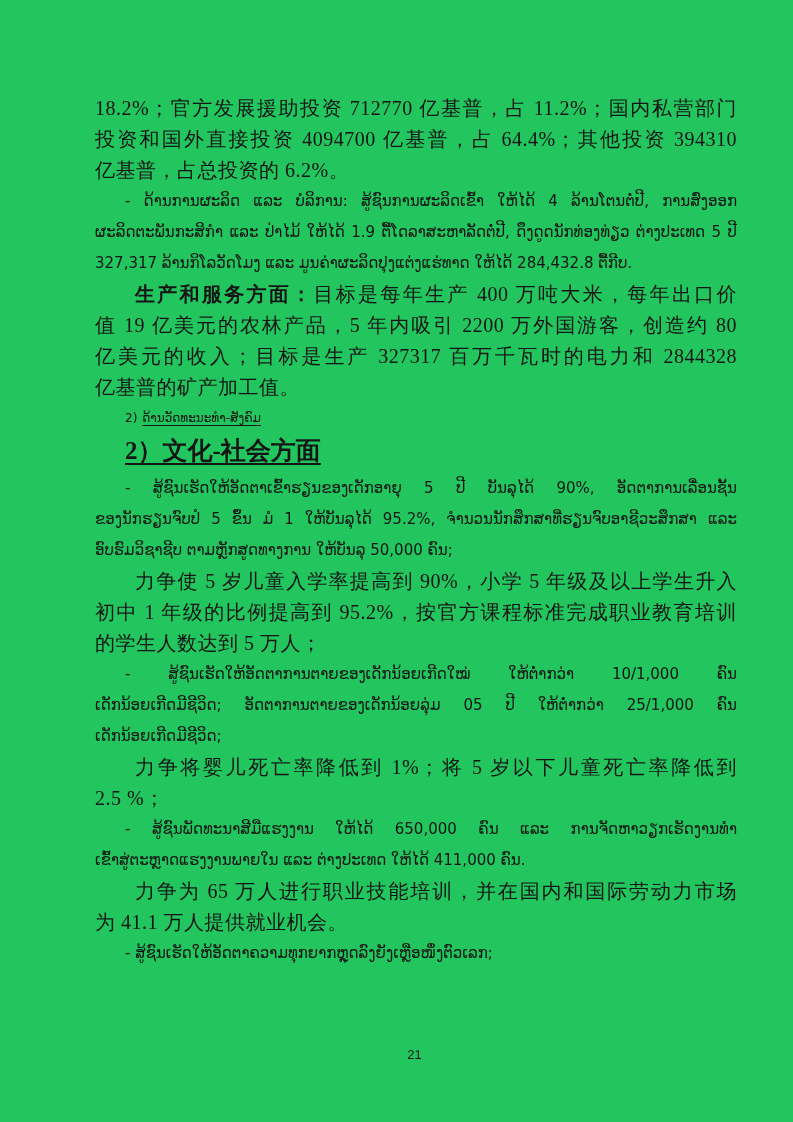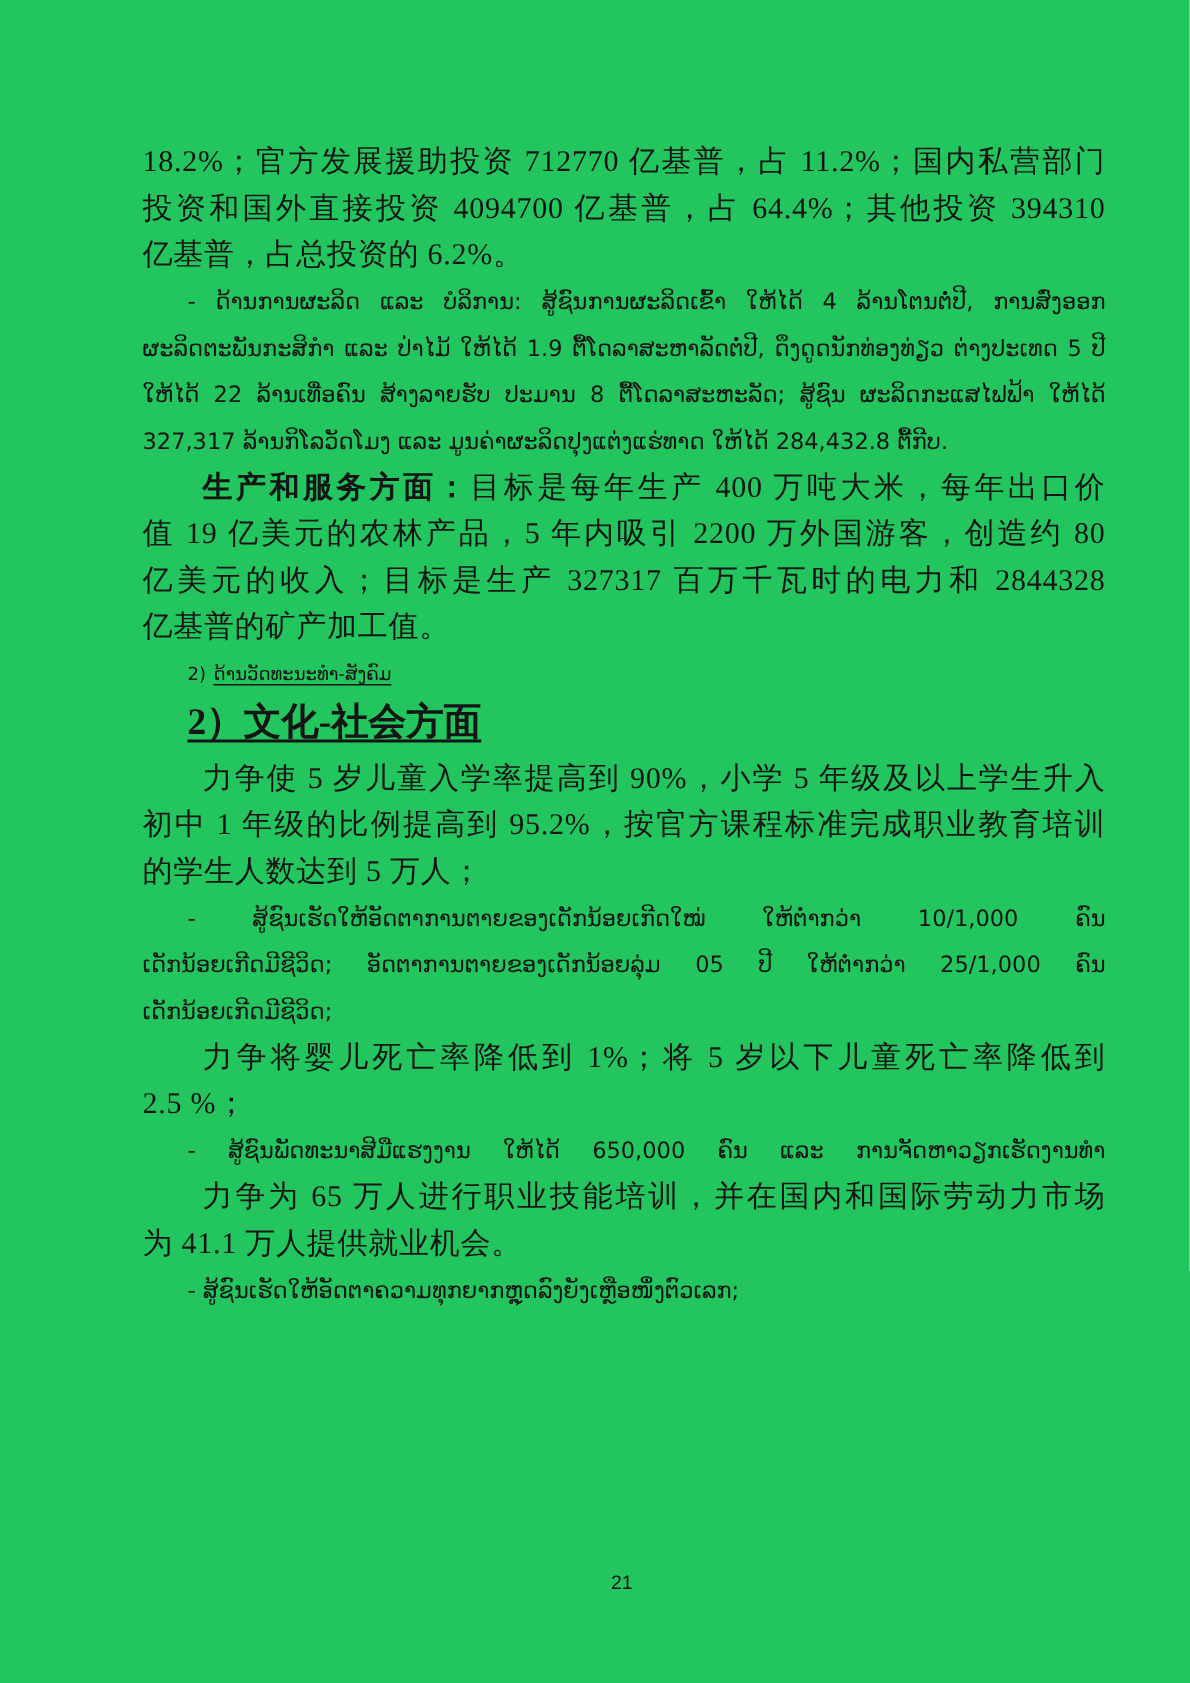"ໃຫ້ໄດ້ 22 ລ້ານເທື່ອຄົນ ສ້າງລາຍຮັບ ປະມານ" div.line { html: <div>ໃຫ້ໄດ້ 22 ລ້ານເທື່ອຄົນ ສ້າງລາຍຮັບ ປະມານ 8 ຕື້ໂດລາສະຫະລັດ; ສູ້ຊົນ ຜະລິດກະແສໄຟຟ້າ ໃຫ້ໄດ້</div> -> none }
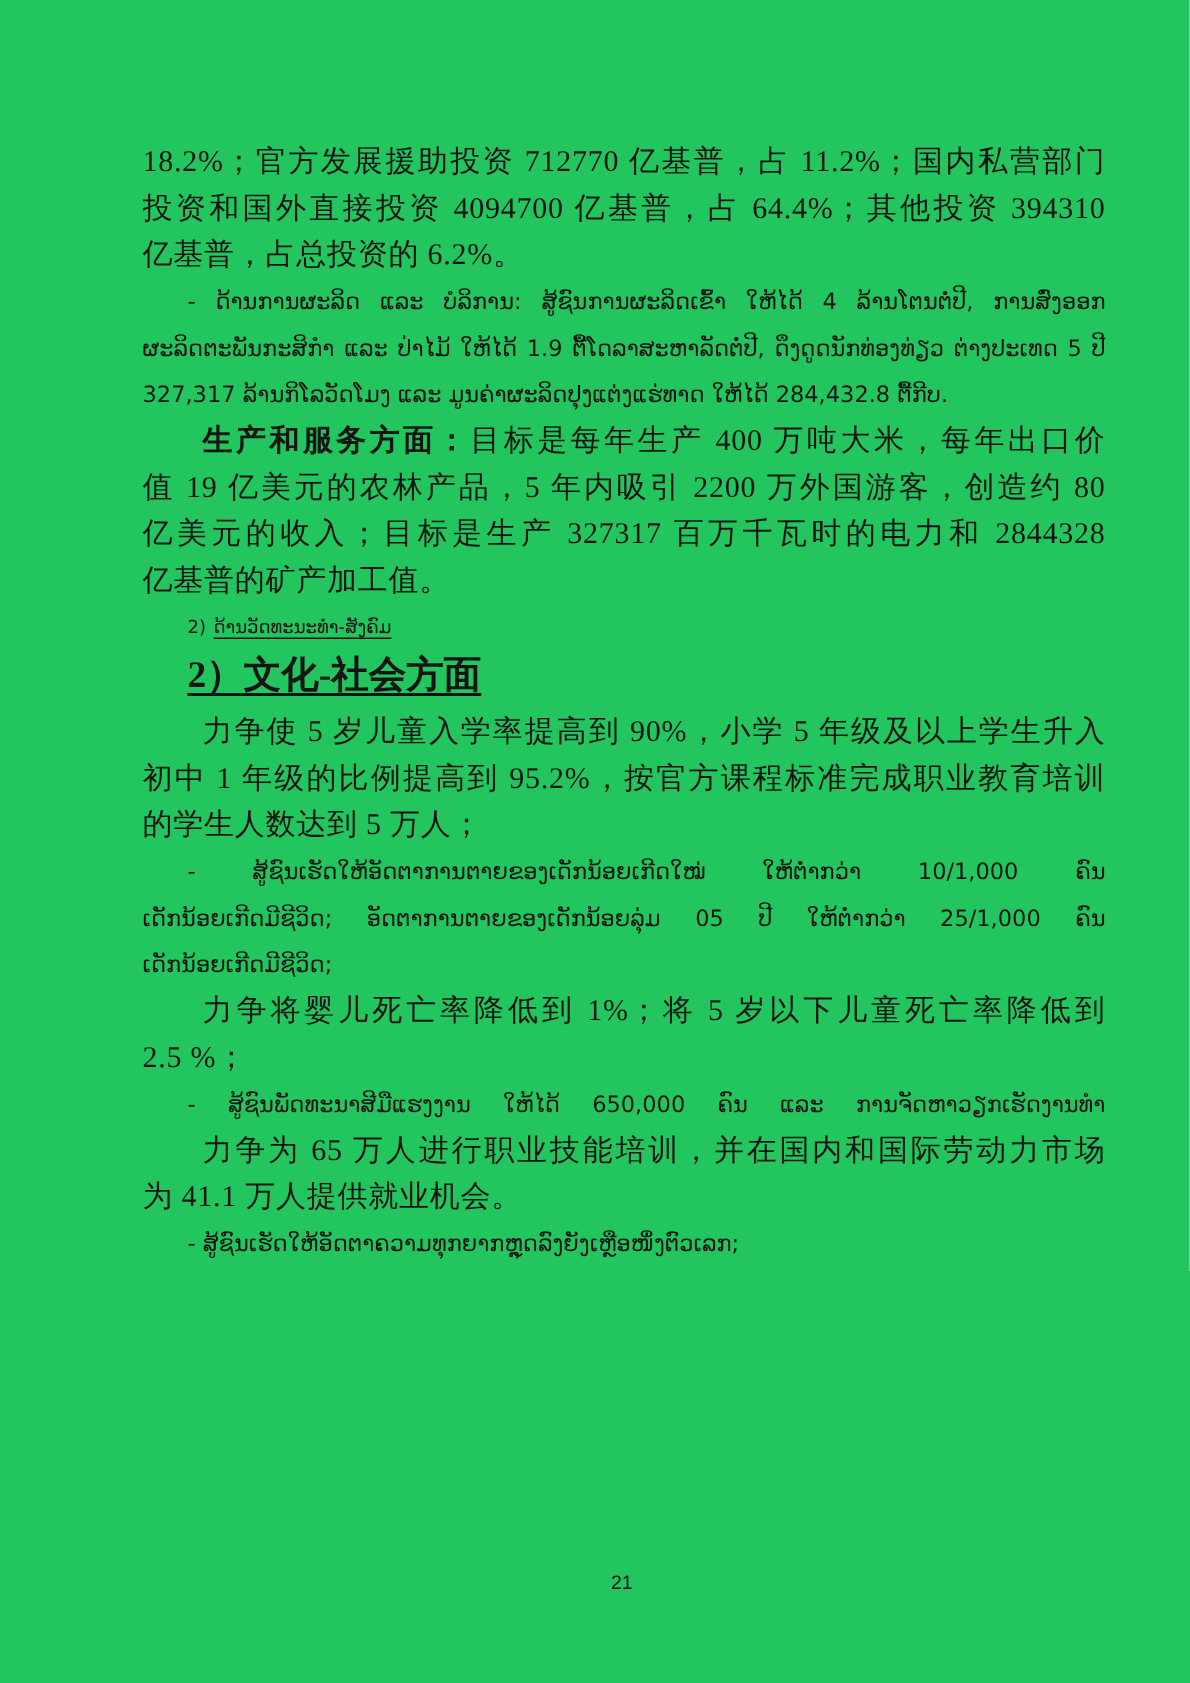"- ສູ້ຊົນເຮັດໃຫ້ອັດຕາເຂົ້າຮຽນຂອງເດັກອາຍຸ" div { html: none -> <div> <div>- ສູ້ຊົນເຮັດໃຫ້ອັດຕາເຂົ້າຮຽນຂອງເດັກອາຍຸ 5 ປີ ບັນລຸໄດ້ 90%, ອັດຕາການເລື່ອນຊັ້ນ</div> <div>ຂອງນັກຮຽນຈົບປໍ 5 ຂຶ້ນ ມໍ 1 ໃຫ້ບັນລຸໄດ້ 95.2%, ຈໍານວນນັກສຶກສາທີ່ຮຽນຈົບອາຊີວະສຶກສາ ແລະ</div> <div>ອົບຮົມວິຊາຊີບ ຕາມຫຼັກສູດທາງການ ໃຫ້ບັນລຸ 50,000 ຄົນ;</div> </div> }
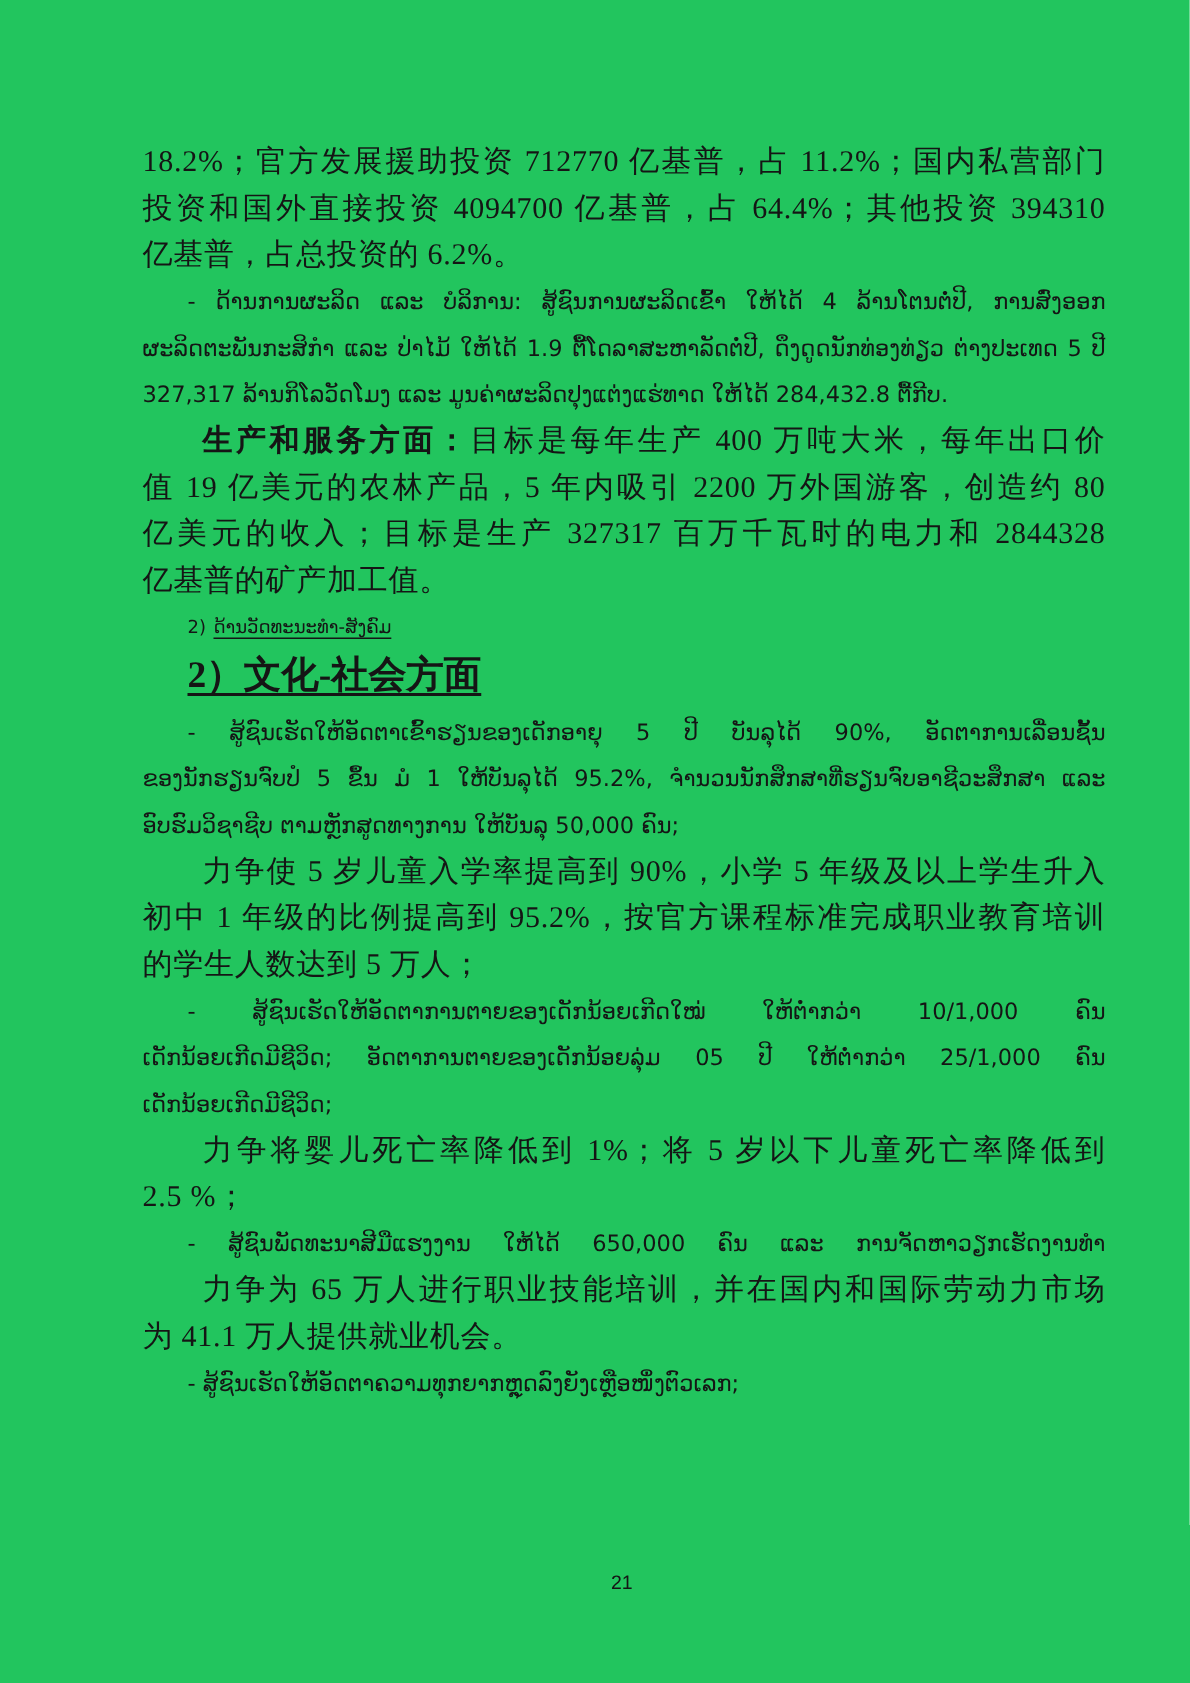"ເຂົ້າສູ່ຕະຫຼາດແຮງງານພາຍໃນ ແລະ ຕ່າງປະເທດ" div.line { html: none -> <div>ເຂົ້າສູ່ຕະຫຼາດແຮງງານພາຍໃນ ແລະ ຕ່າງປະເທດ ໃຫ້ໄດ້ 411,000 ຄົນ.</div> }
